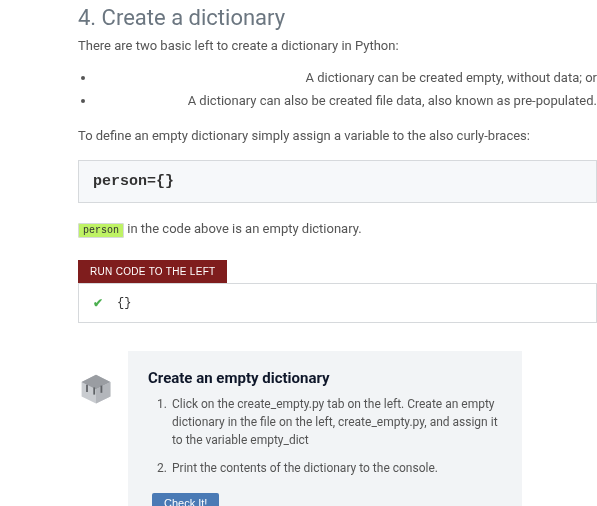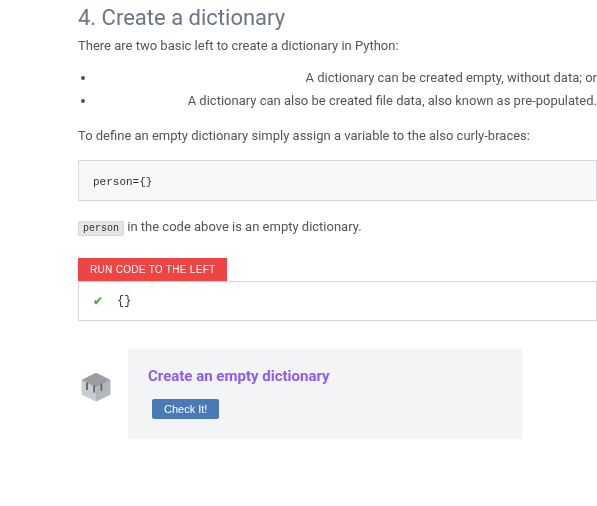"person={}" .code-block code { font-size: 11px -> 15px; font-weight: normal -> bold }
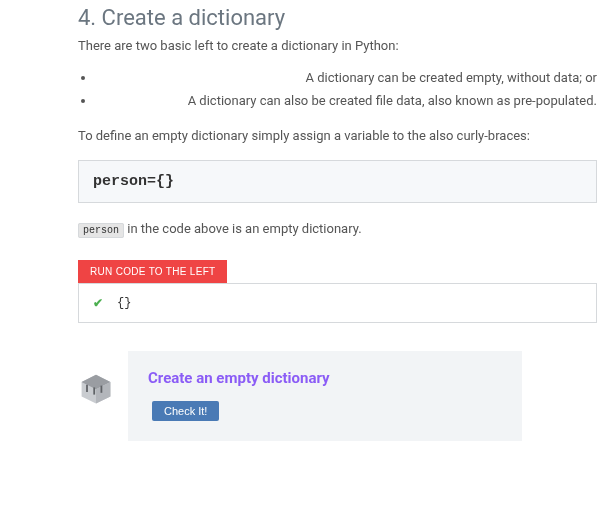"person" .inline-code { background: #e5e5e5 -> #bef264 }
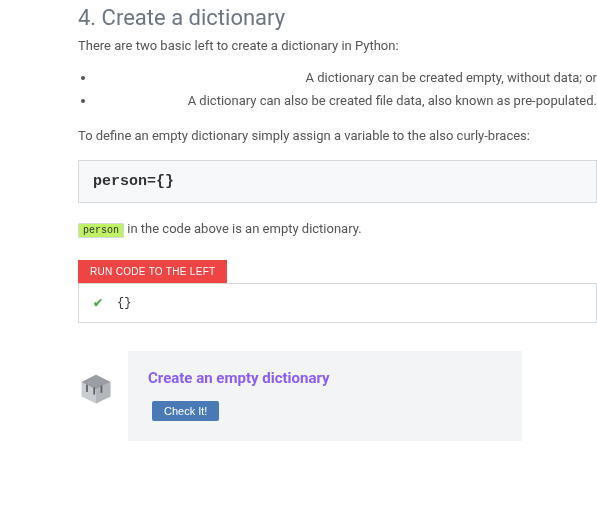"RUN CODE TO THE LEFT" .run-button { background: #ef4444 -> #7f1d1d }
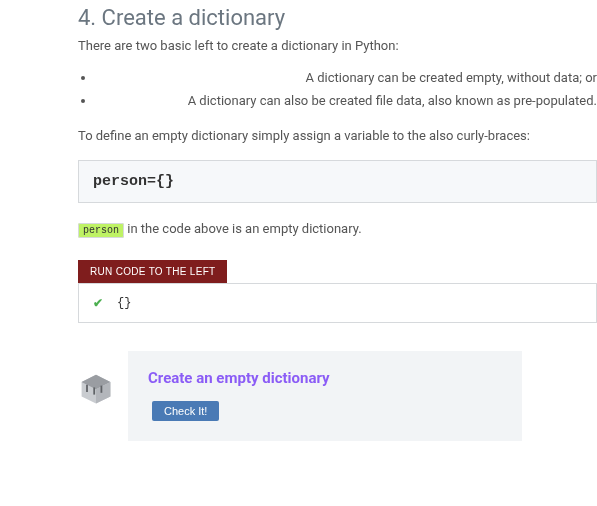"Create an empty dictionary" .task-title { color: #8b5cf6 -> #0f172a }
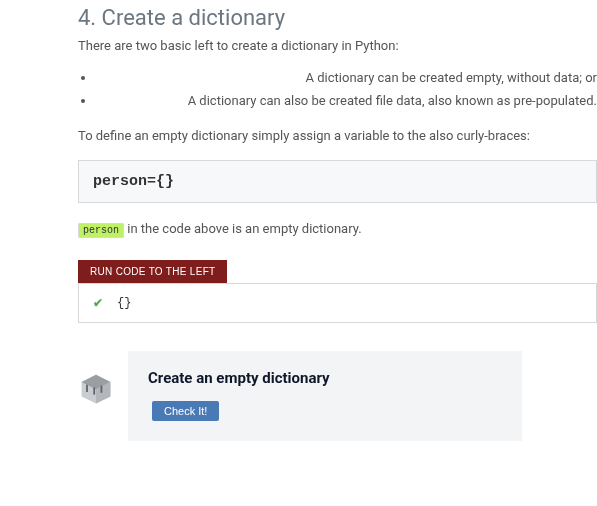"Click on the create_empty.py tab" ol.steps { html: none -> <ol> <li>Click on the create_empty.py tab on the left. Create an empty dictionary in the file on the left, create_empty.py, and assign it to the variable empty_dict</li> <li>Print the contents of the dictionary to the console.</li> </ol> }
